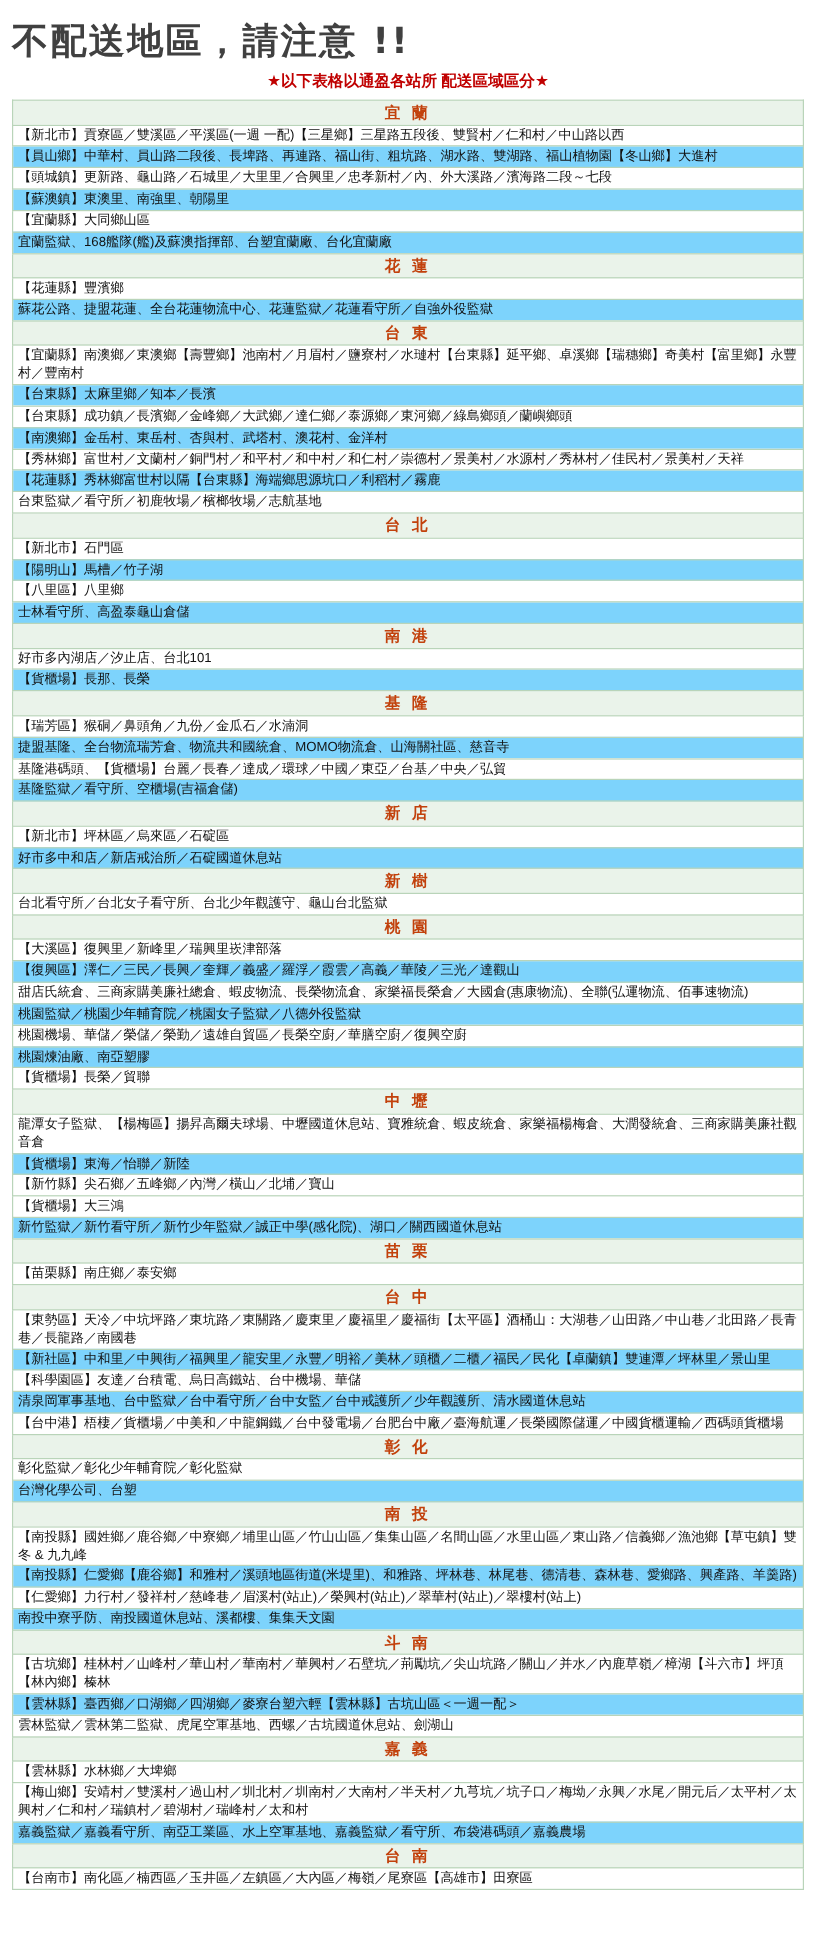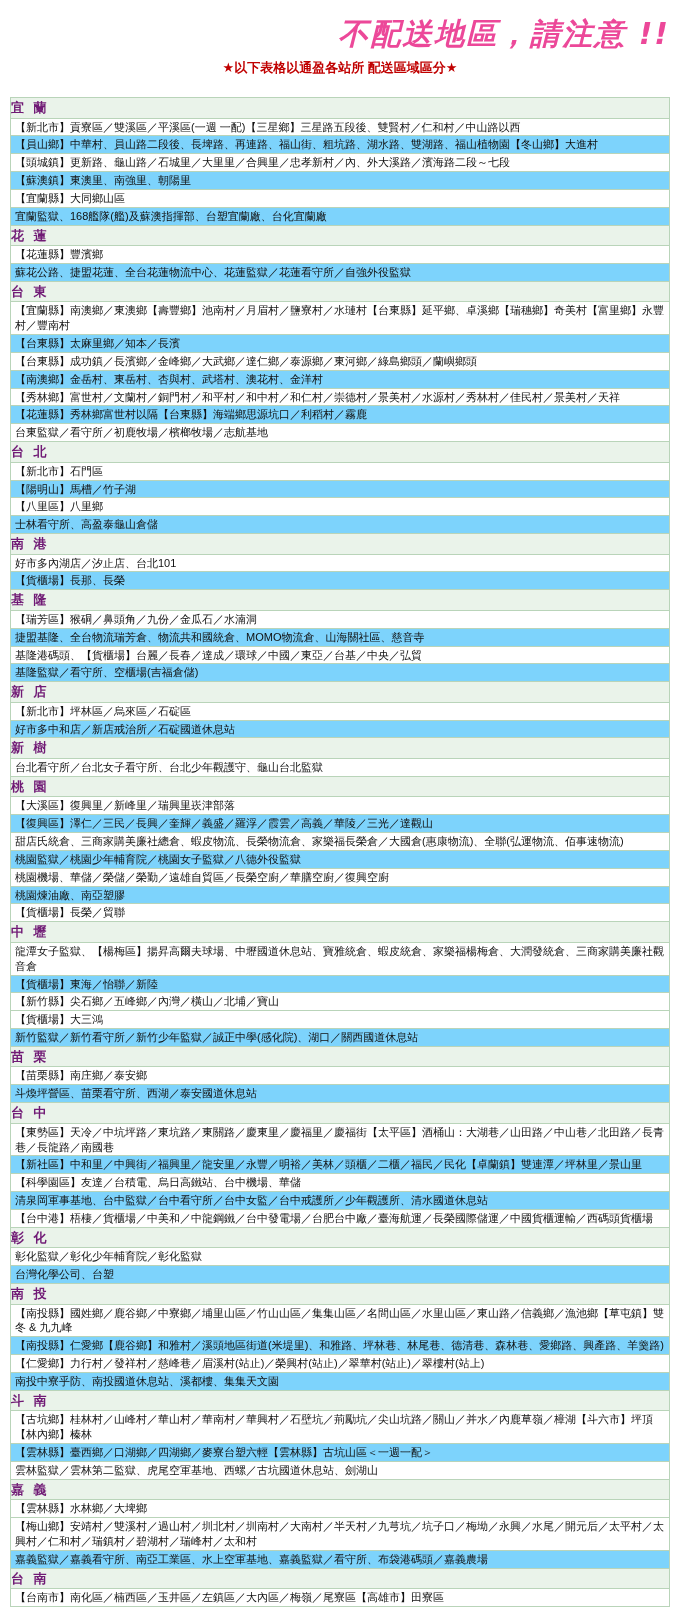"不配送地區，請注意 !!" .title { color: #ec4899 -> #404040; font-style: italic -> none; text-align: right -> left }
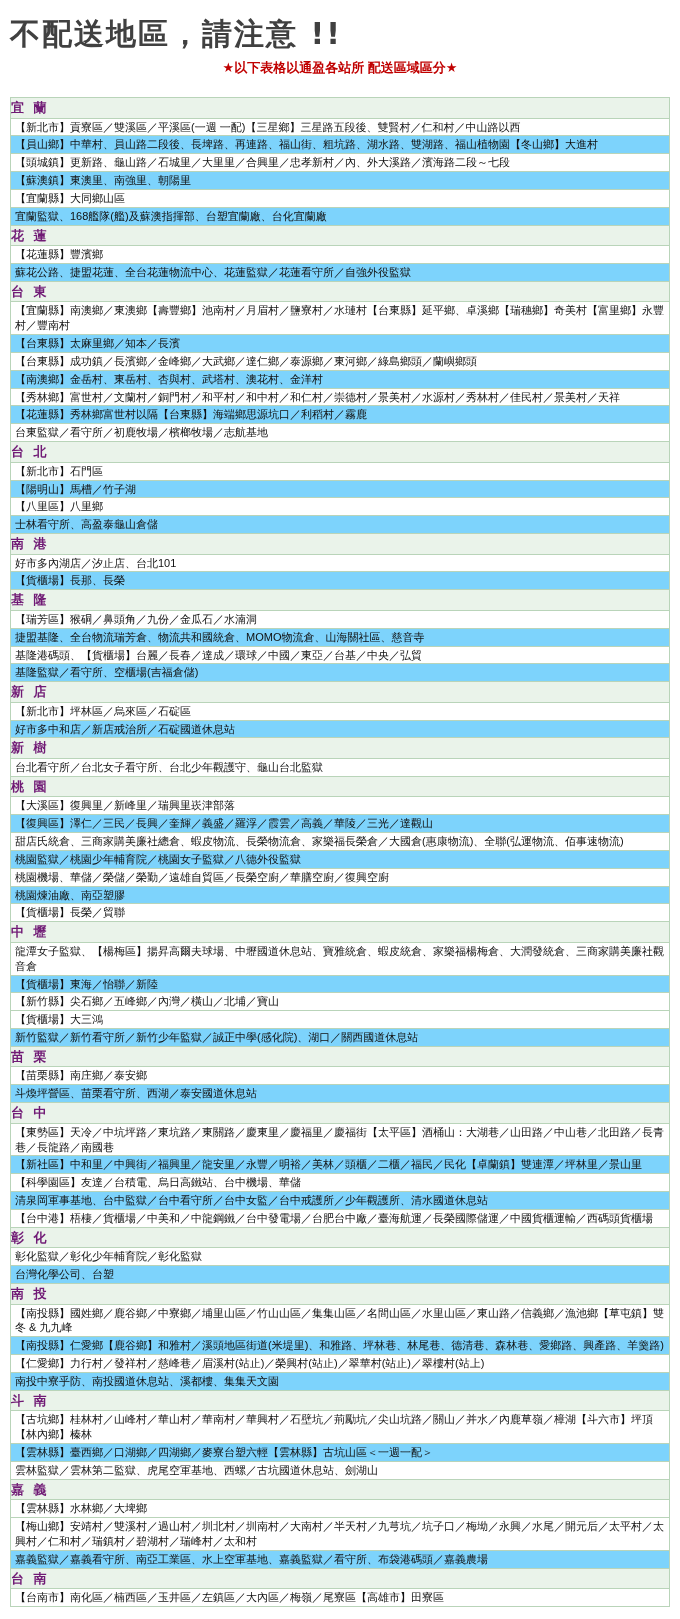"★以下表格以通盈各站所 配送區域區分★" .subtitle { margin-bottom: 20px -> 6px }
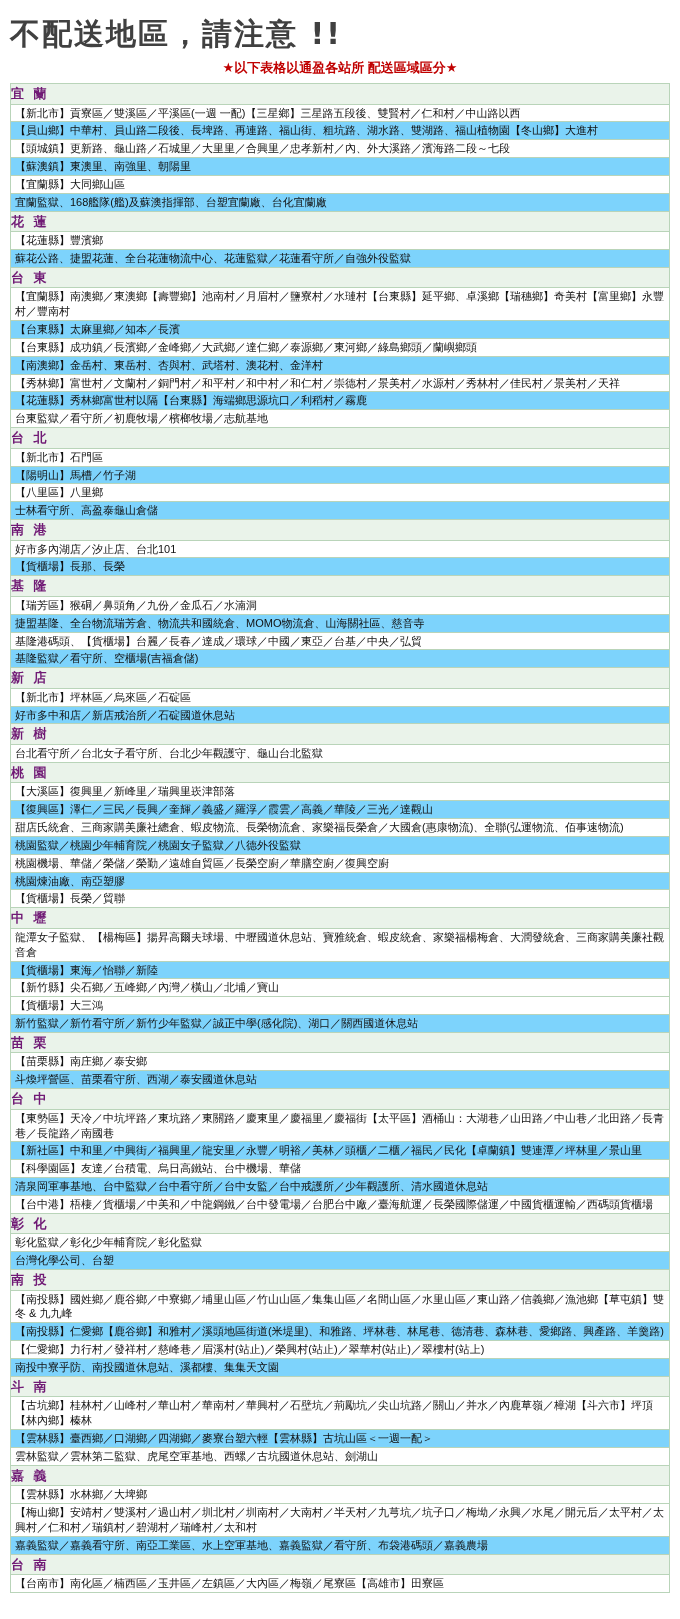"宜 蘭" tr.region td { color: #701a75 -> #c2410c; text-align: left -> center }
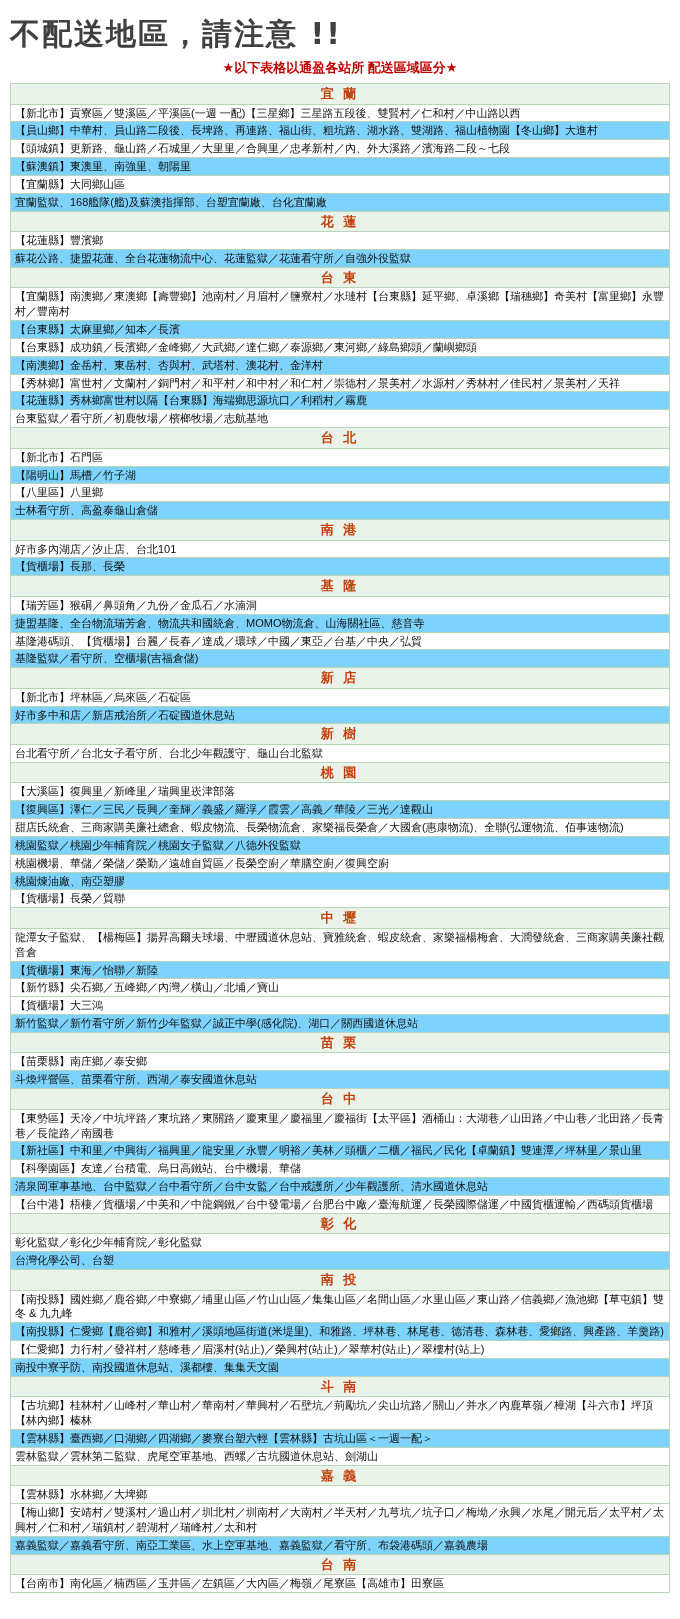"斗煥坪營區、苗栗看守所、西湖／泰安國道休息站" tr.row { html: <tr> <td>斗煥坪營區、苗栗看守所、西湖／泰安國道休息站</td> </tr> -> none }
